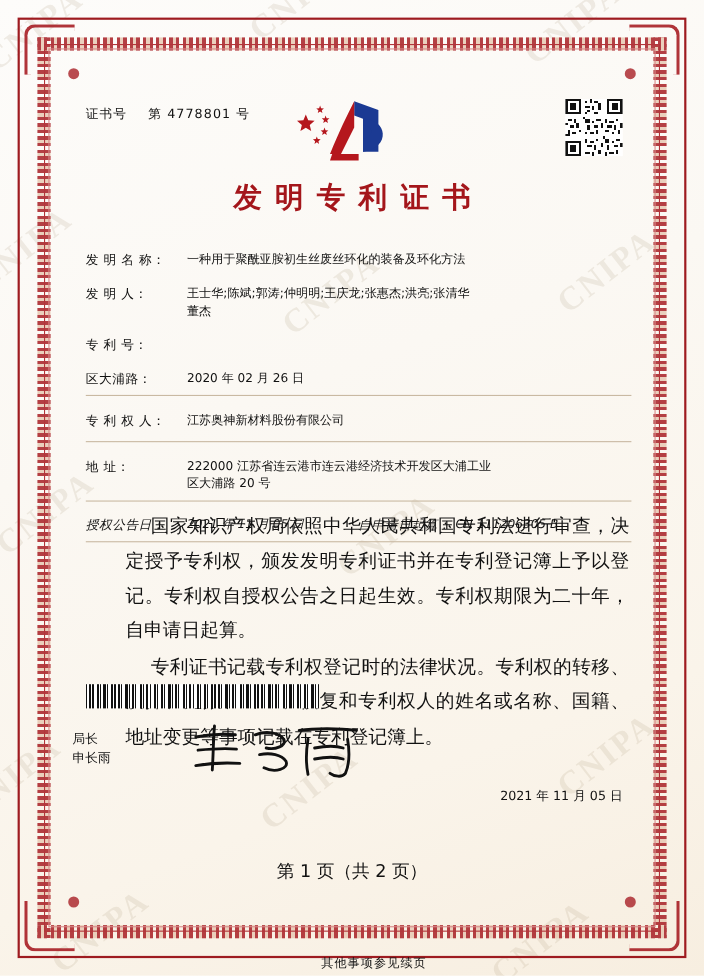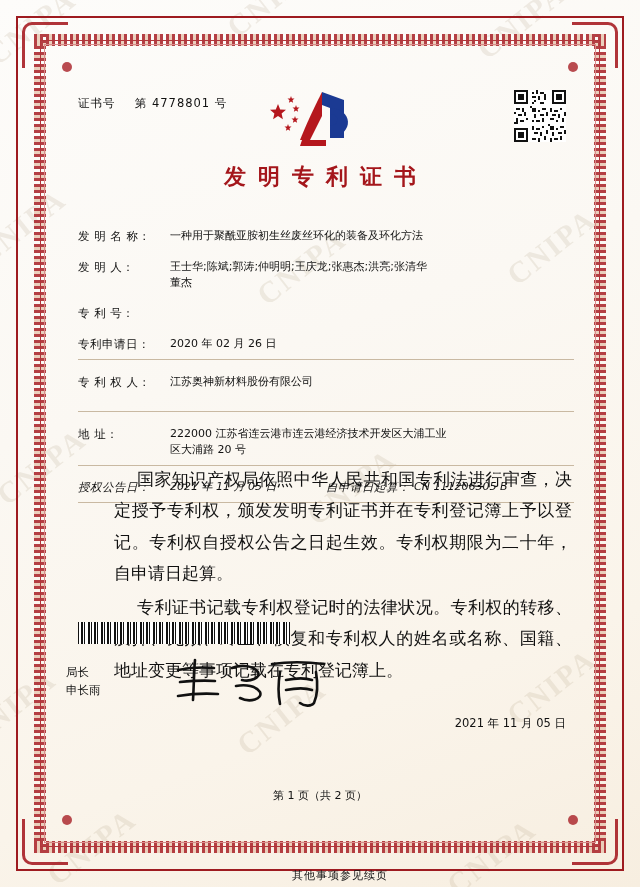"发明专利证书" .title { font-size: 22px -> 26px }
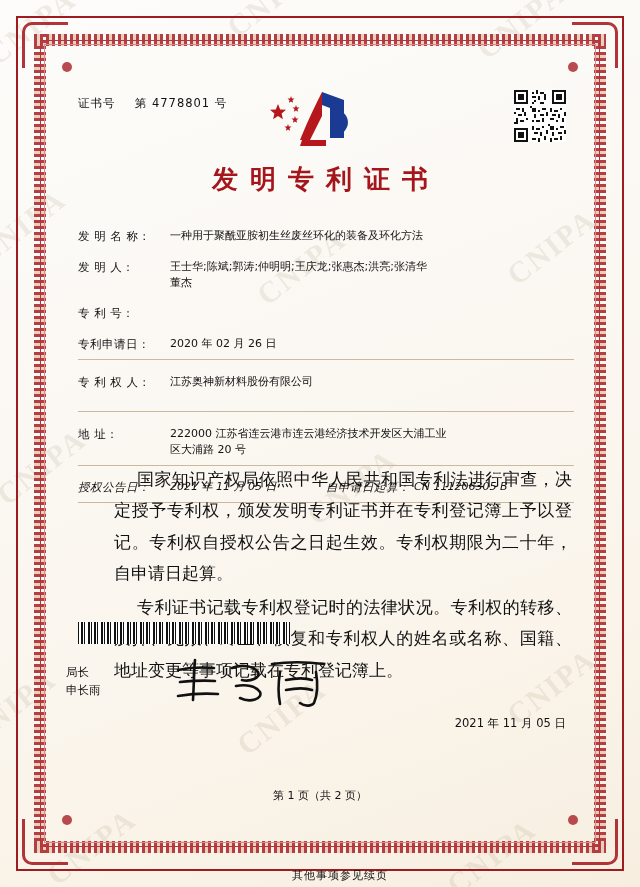"专利申请日：" div.lbl { text: 专利申请日 -> 区大浦路 }
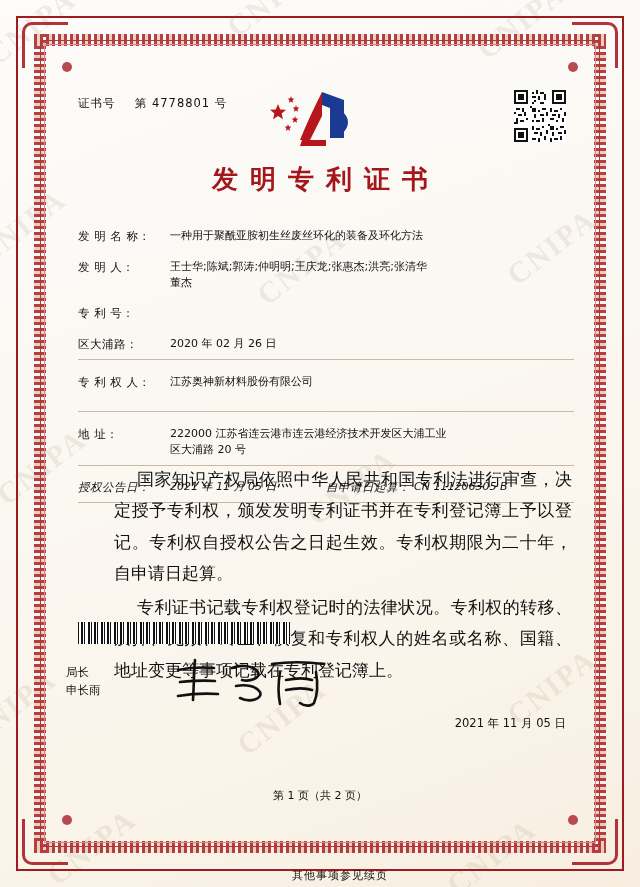"专 利 权 人：" div.row { padding-bottom: 20px -> 10px }
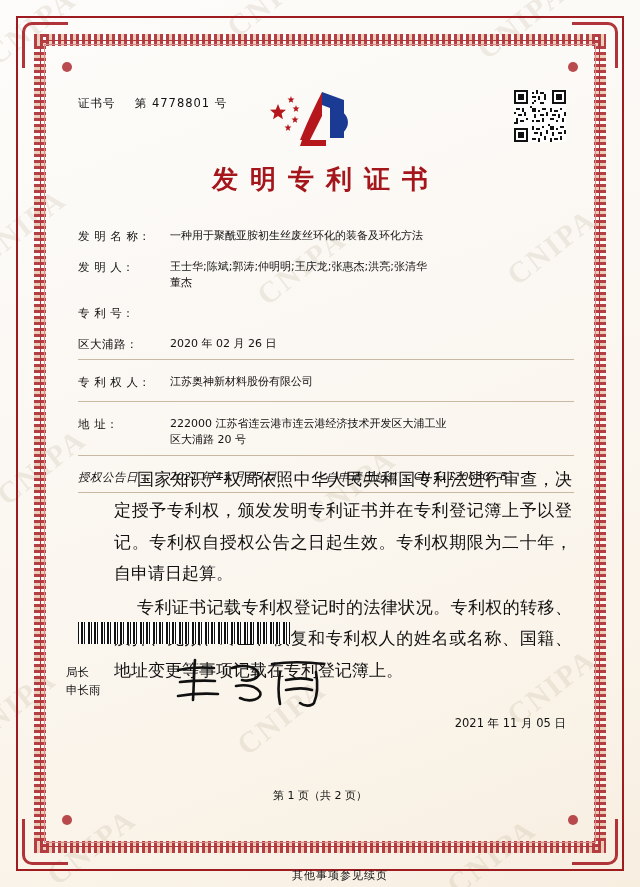"第 1 页（共 2 页）" .page-no { font-size: 11px -> 16px }
